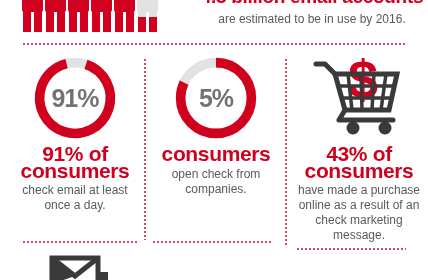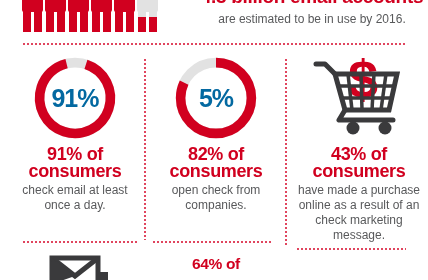"91%" .donut .pct { color: #0369a1 -> #737373 }
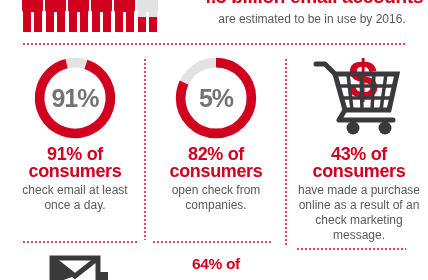"91% of" .stat-head { font-size: 18px -> 21px }
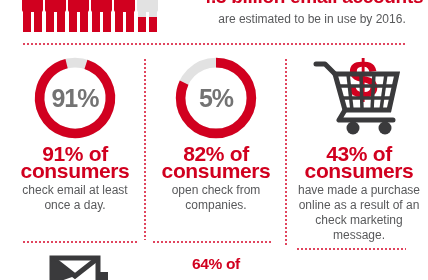"82% of" div { html: <div>82% of</div> -> none }
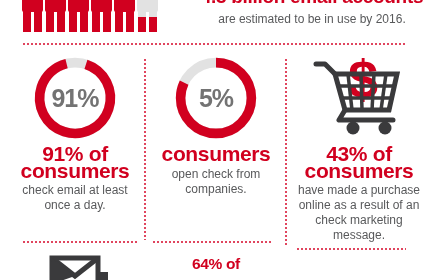"64% of" div.bottom-mid { html: <div>64% of</div> -> none }
